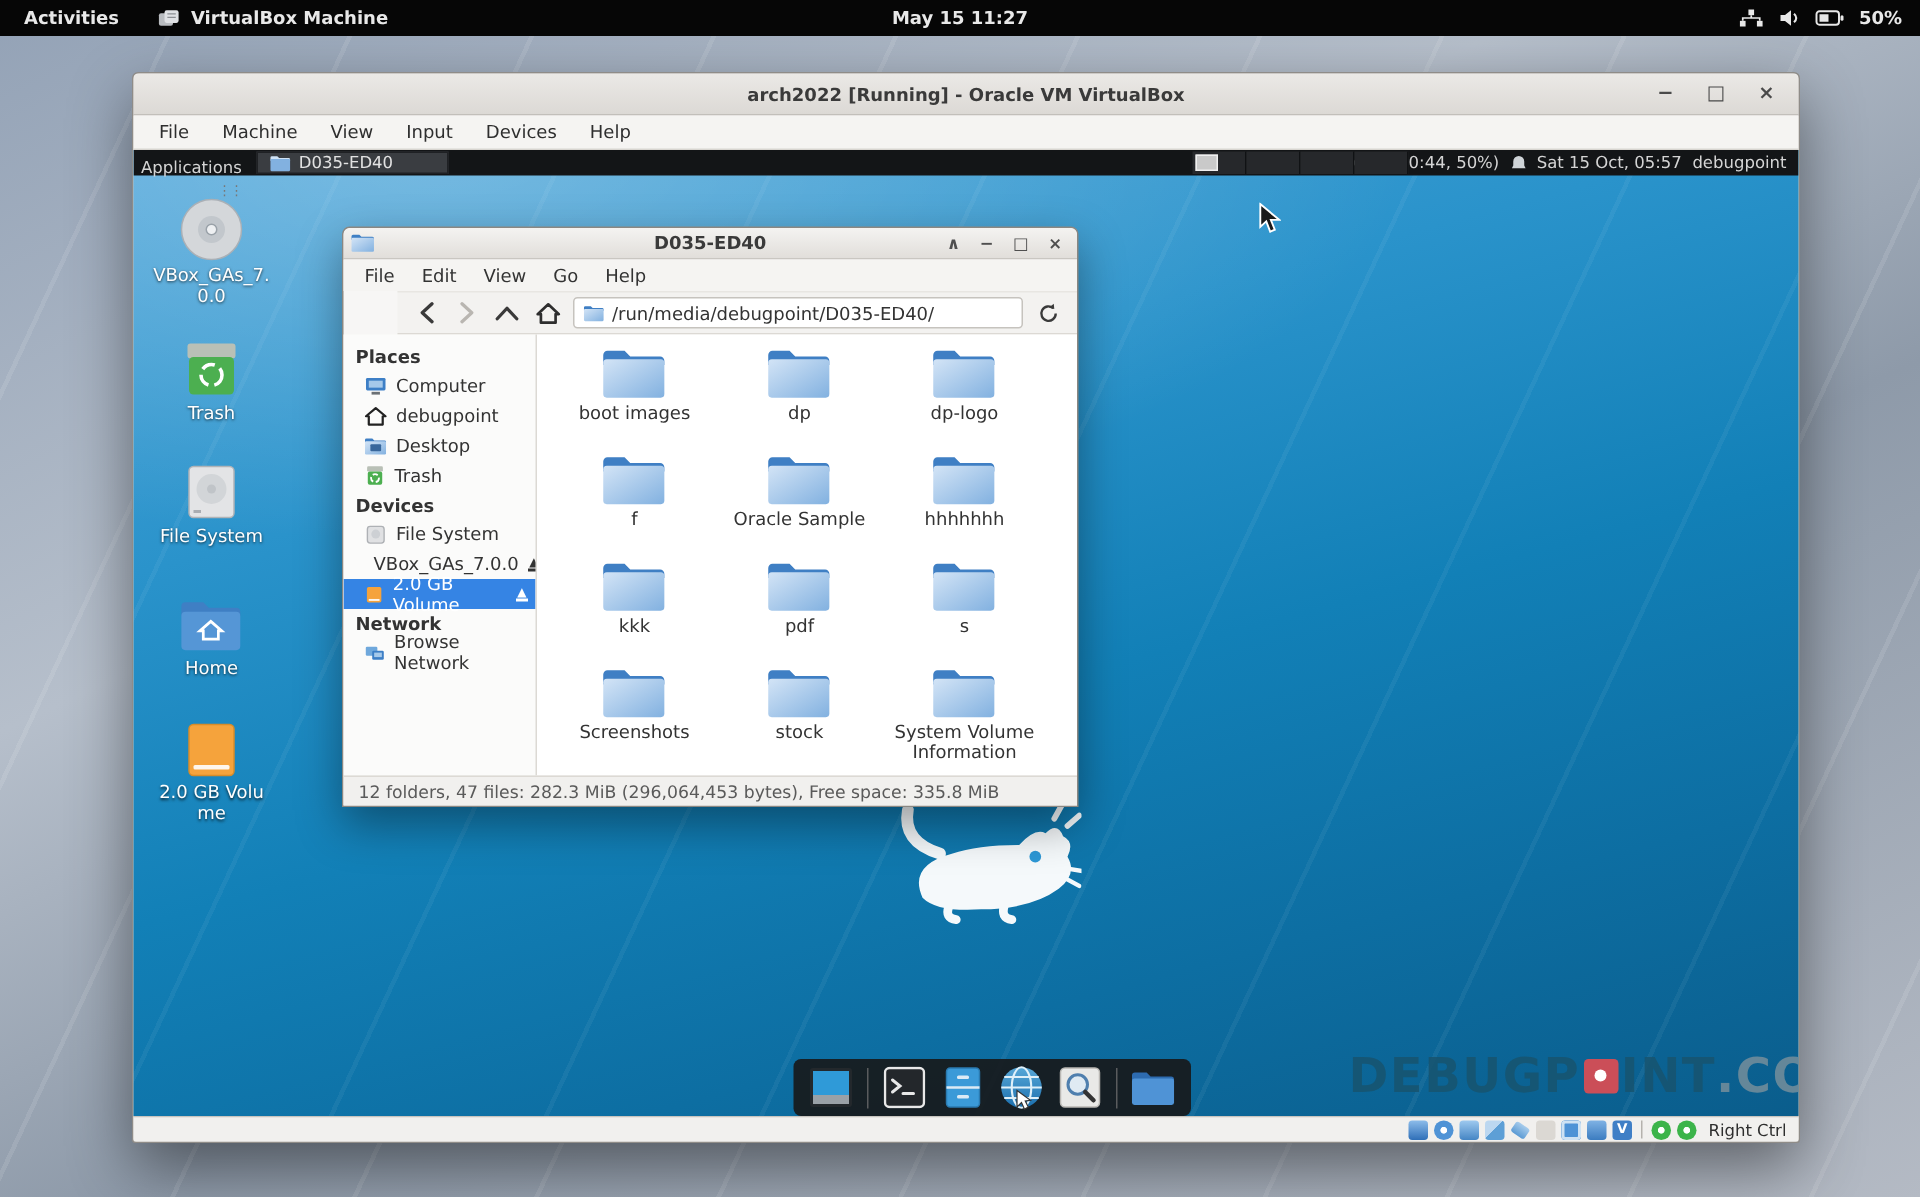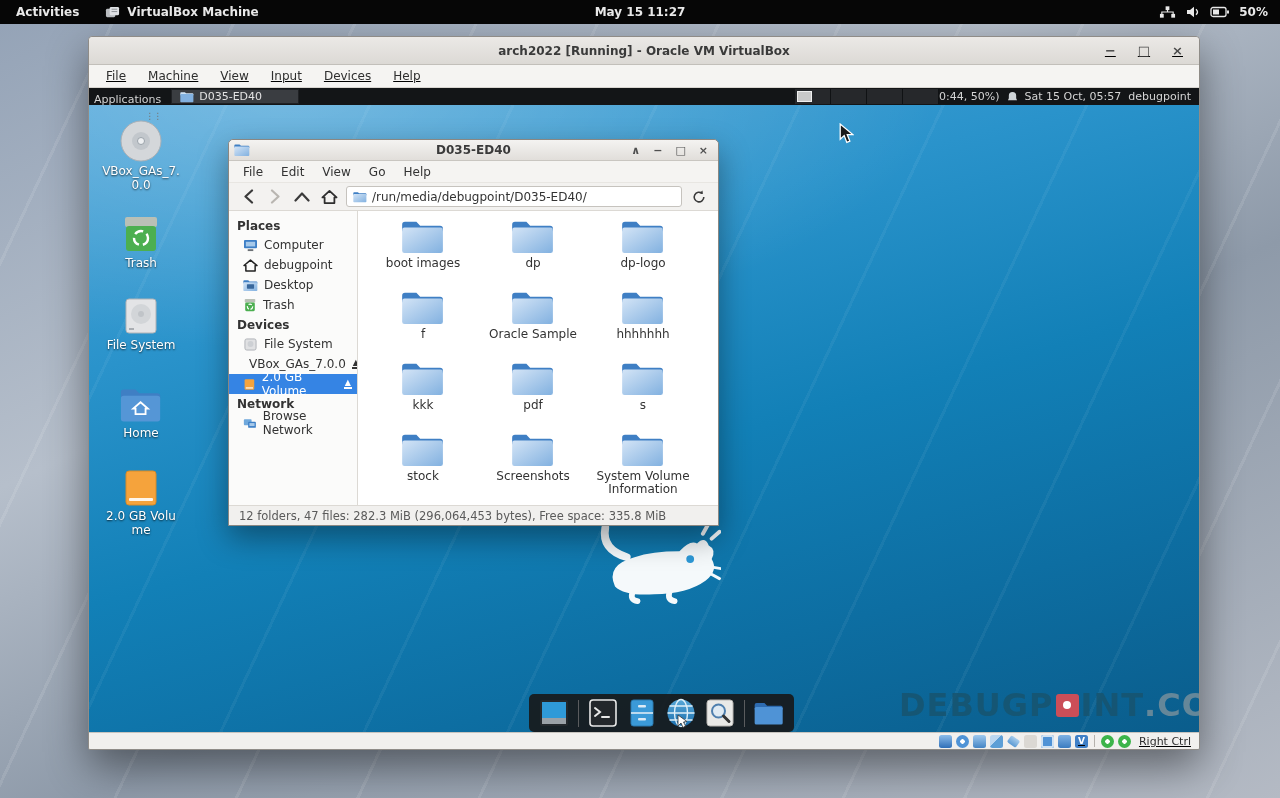"arch2022 [Running] - Oracle VM" .vbox-window { text-decoration: underline -> none; top: 36px -> 48px }
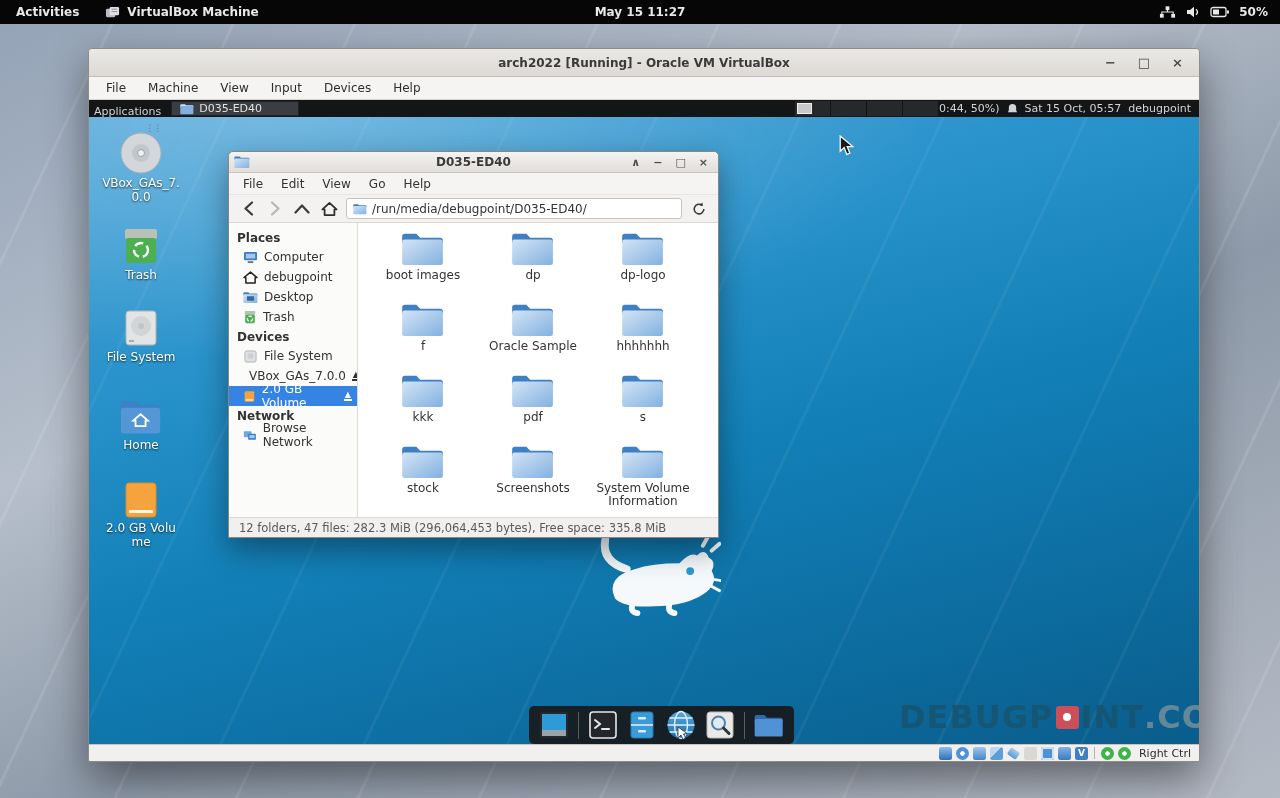"/run/media/debugpoint/D035-ED40/" .t-toolbar { margin-left: none -> 36px }
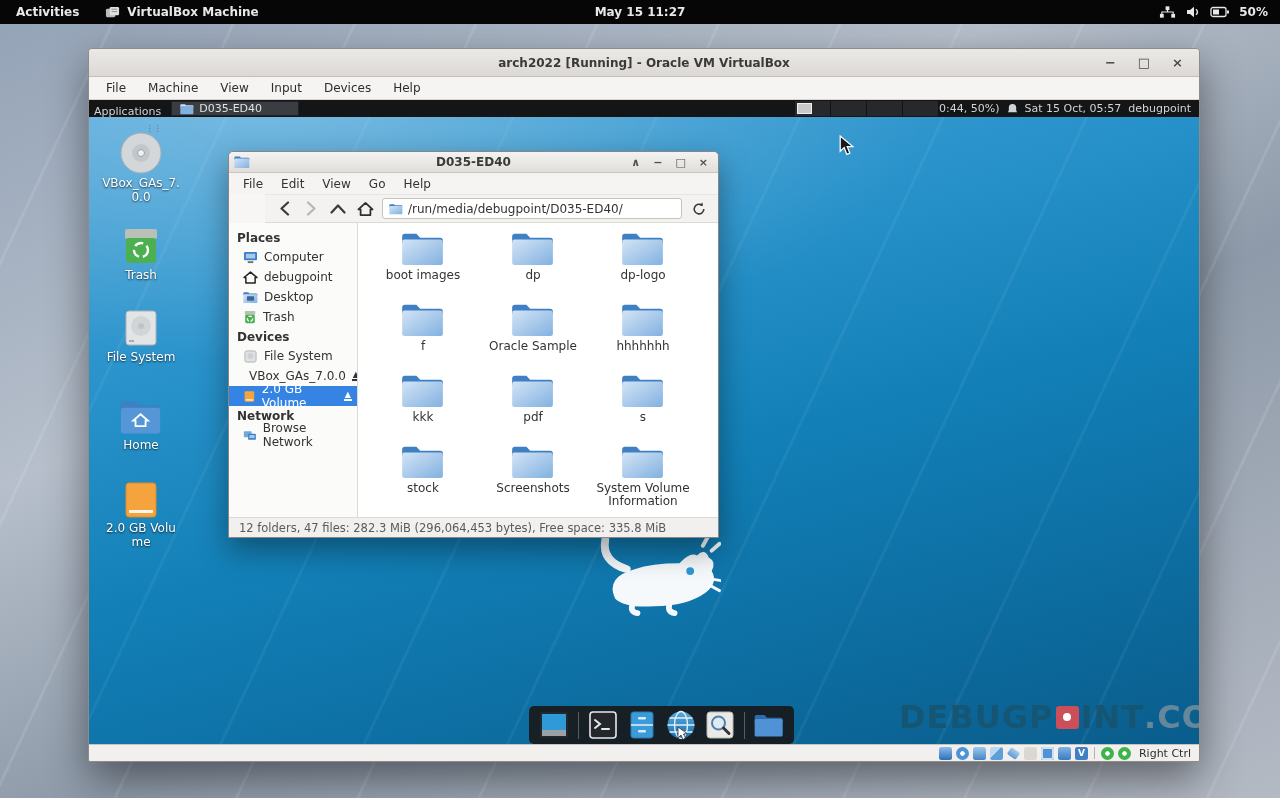"stock" div.file-item { order: before "Screenshots" -> after "Screenshots" }
